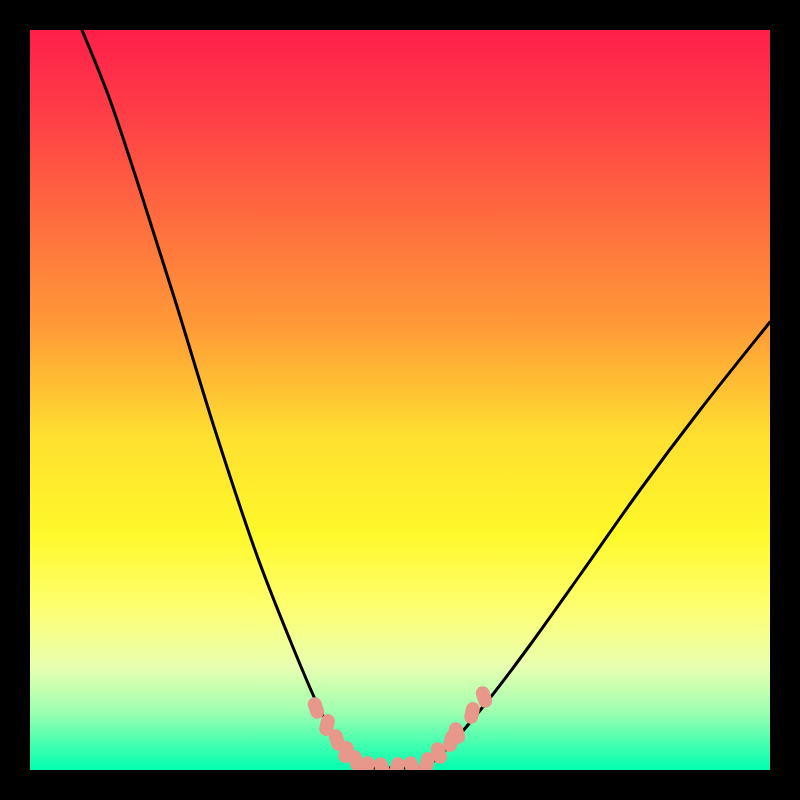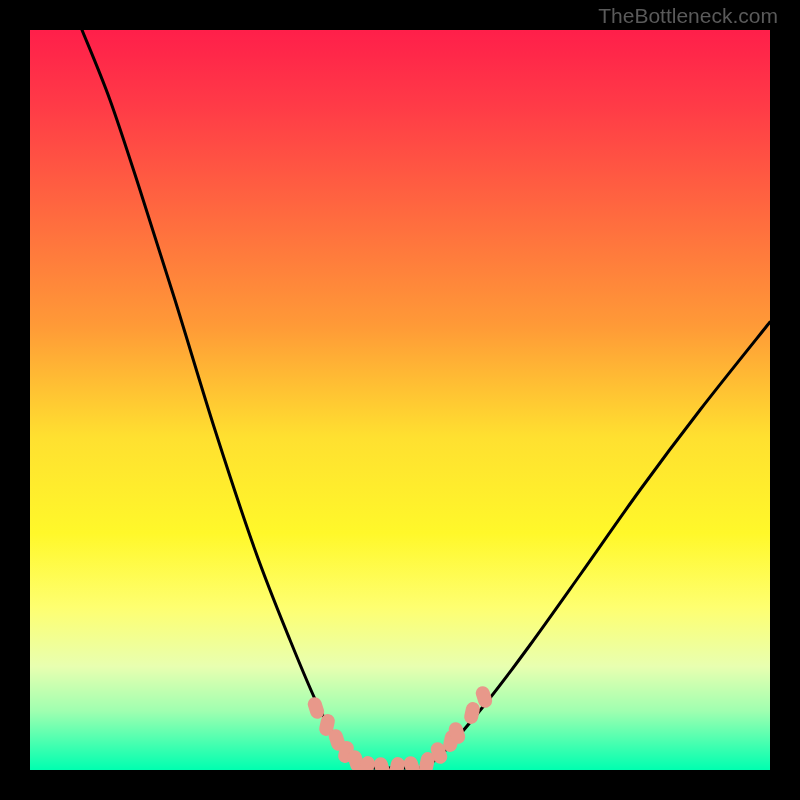"TheBottleneck.com" div.watermark { html: <div>TheBottleneck.com</div> -> none }
